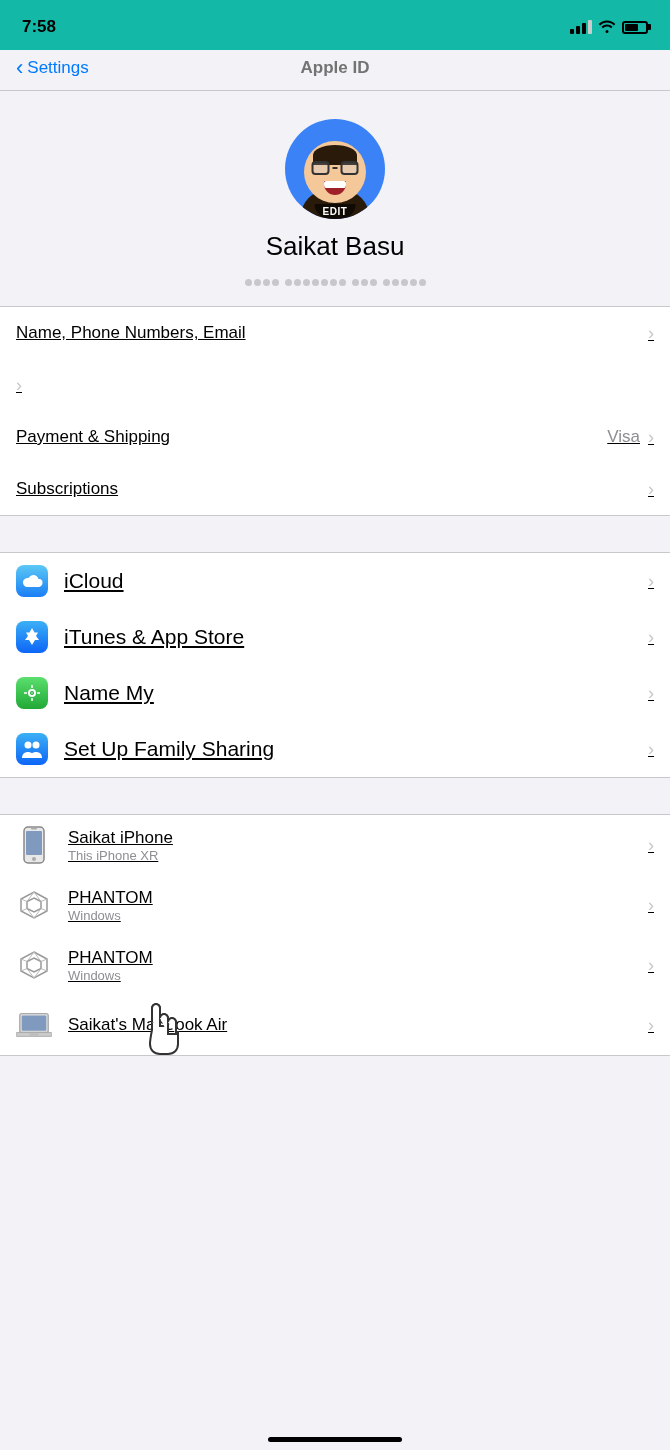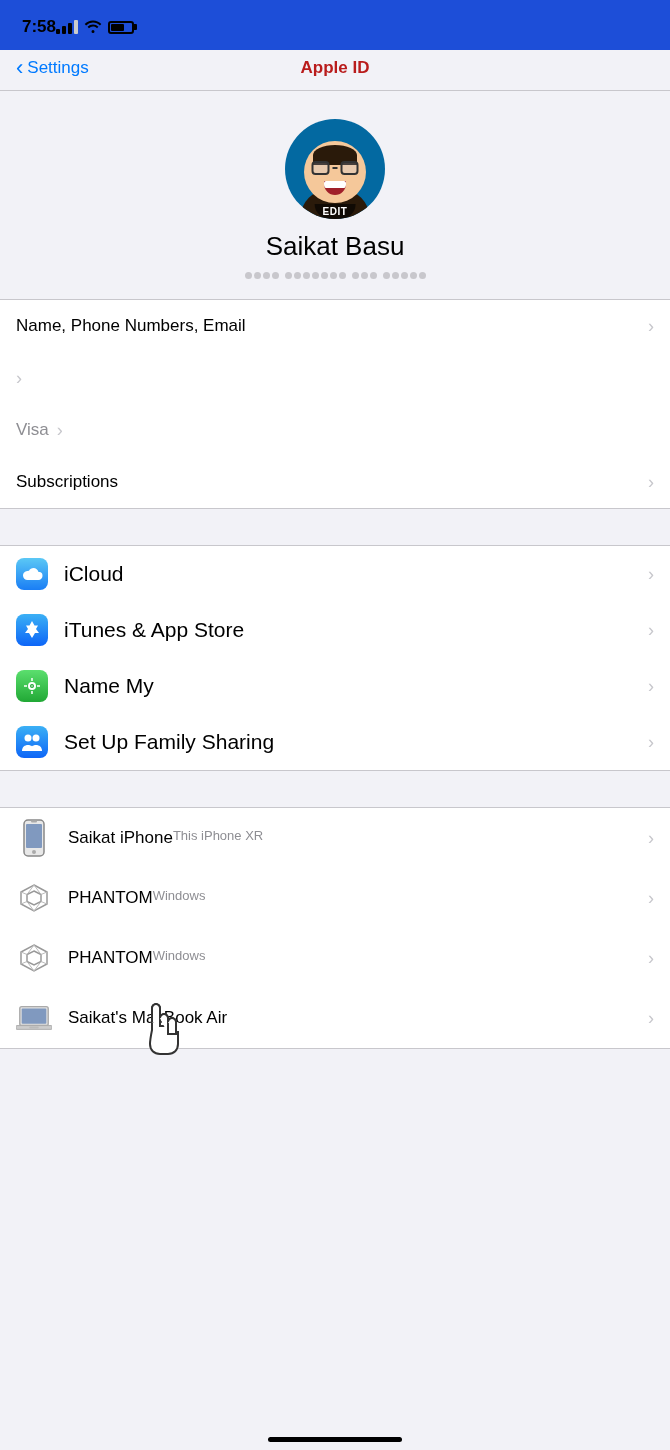"7:58" .status-bar { background: #1d4ed8 -> #14b8a6; justify-content: none -> space-between }
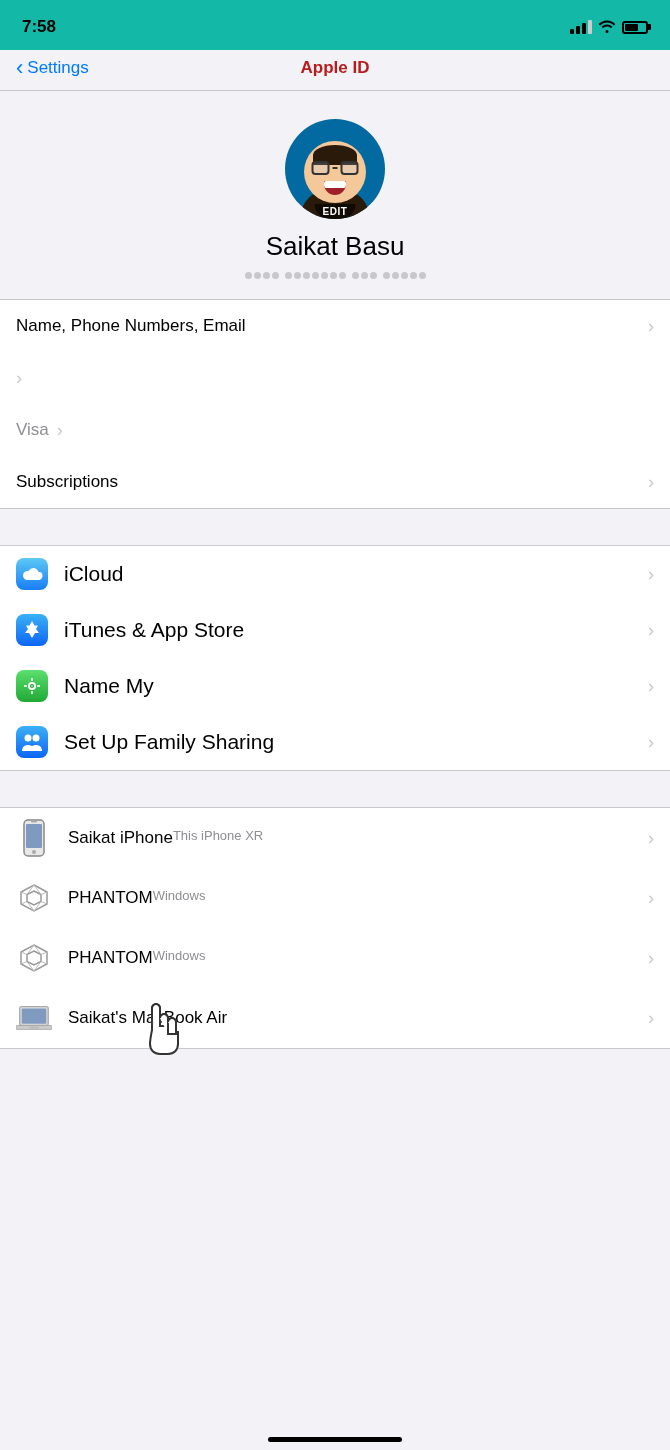"Apple ID" .nav-title { color: #b91c1c -> #737373 }
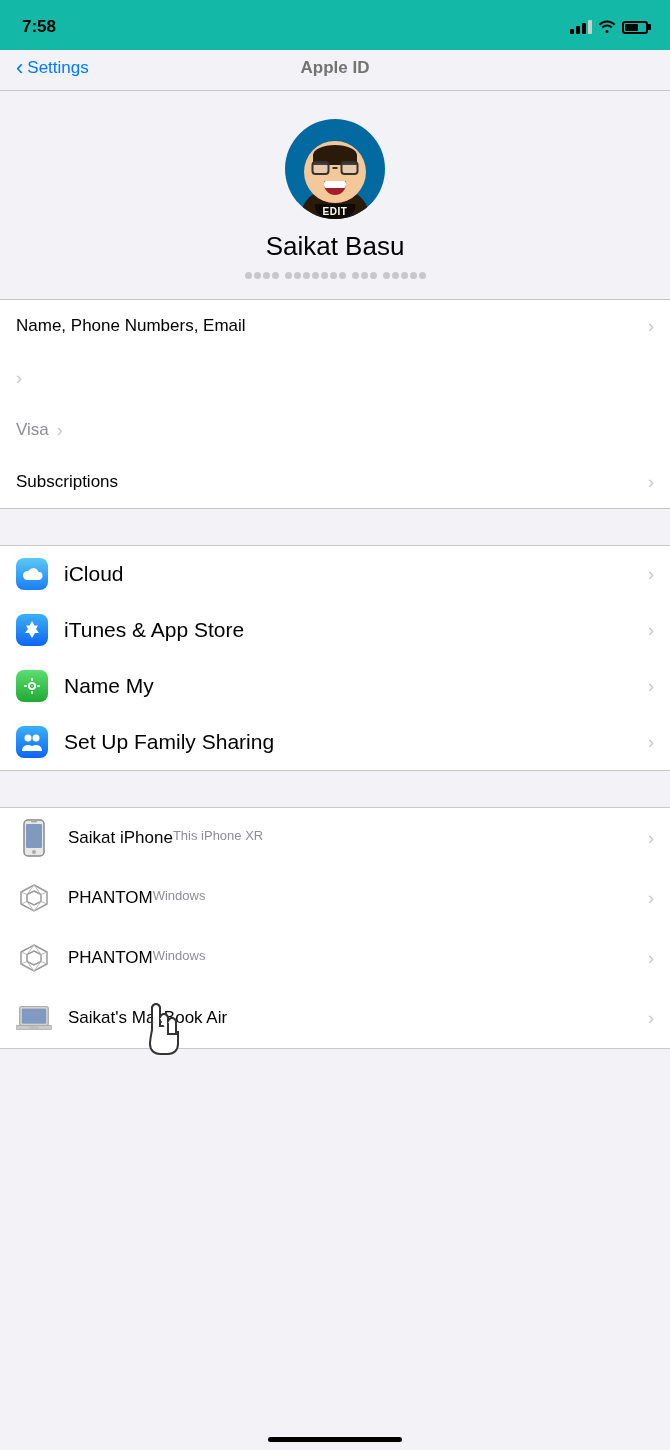"EDIT" .avatar-circle { background: #0369a1 -> #3b82f6 }
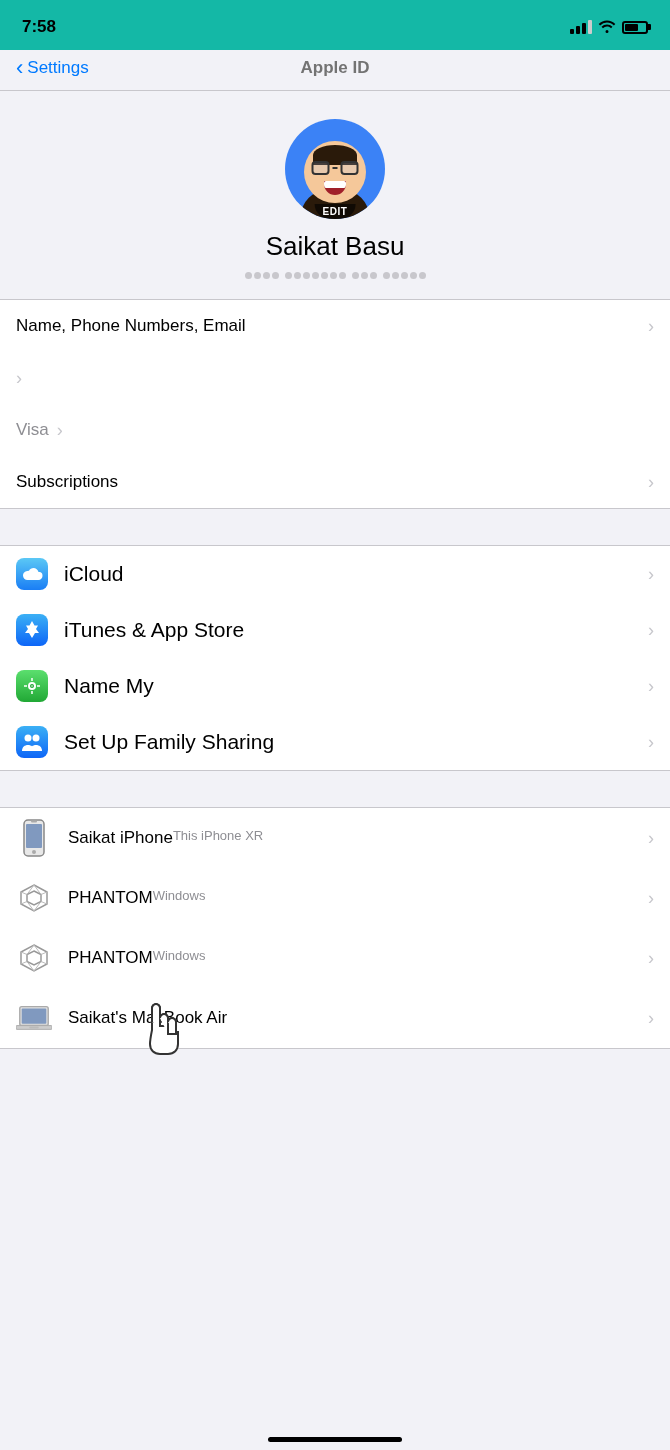"Saikat Basu" .profile-name { margin-bottom: 10px -> 17px }
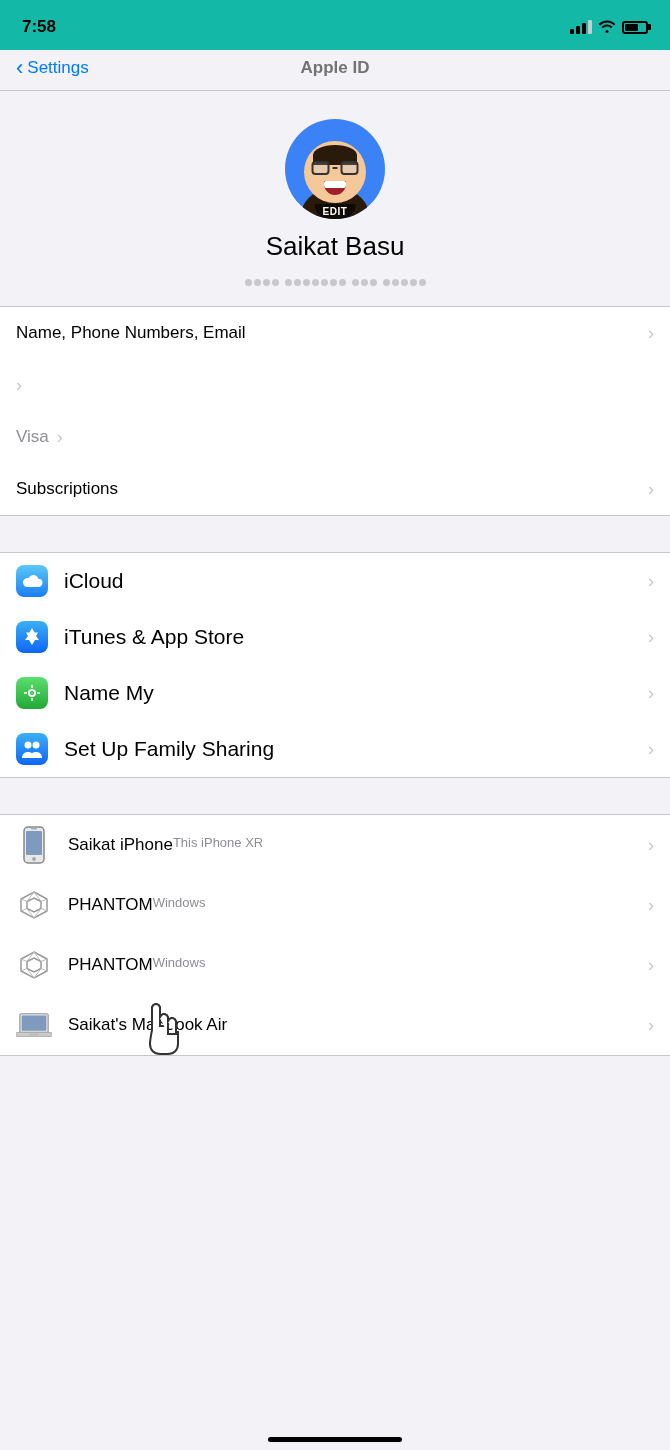"Name, Phone Numbers, Email" .settings-group { text-decoration: none -> underline }
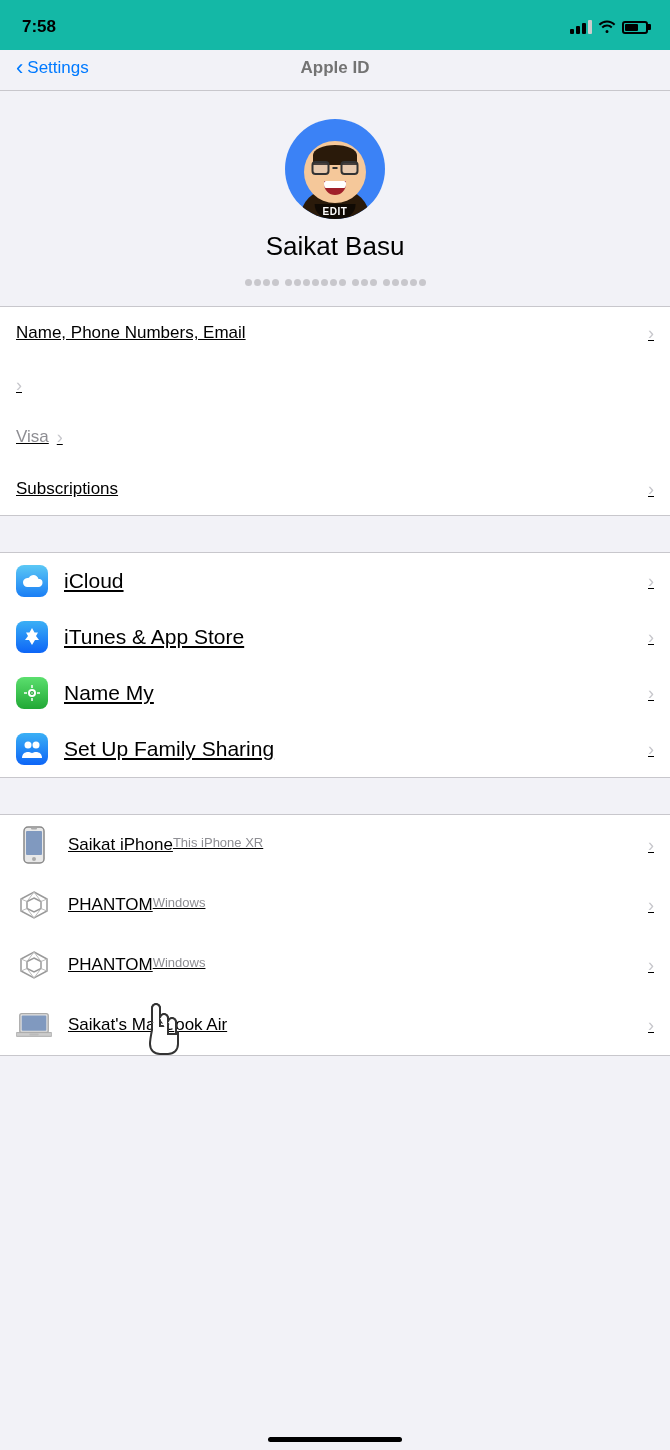"Payment & Shipping" span.settings-row-label { html: none -> <span>Payment &amp; Shipping</span> }
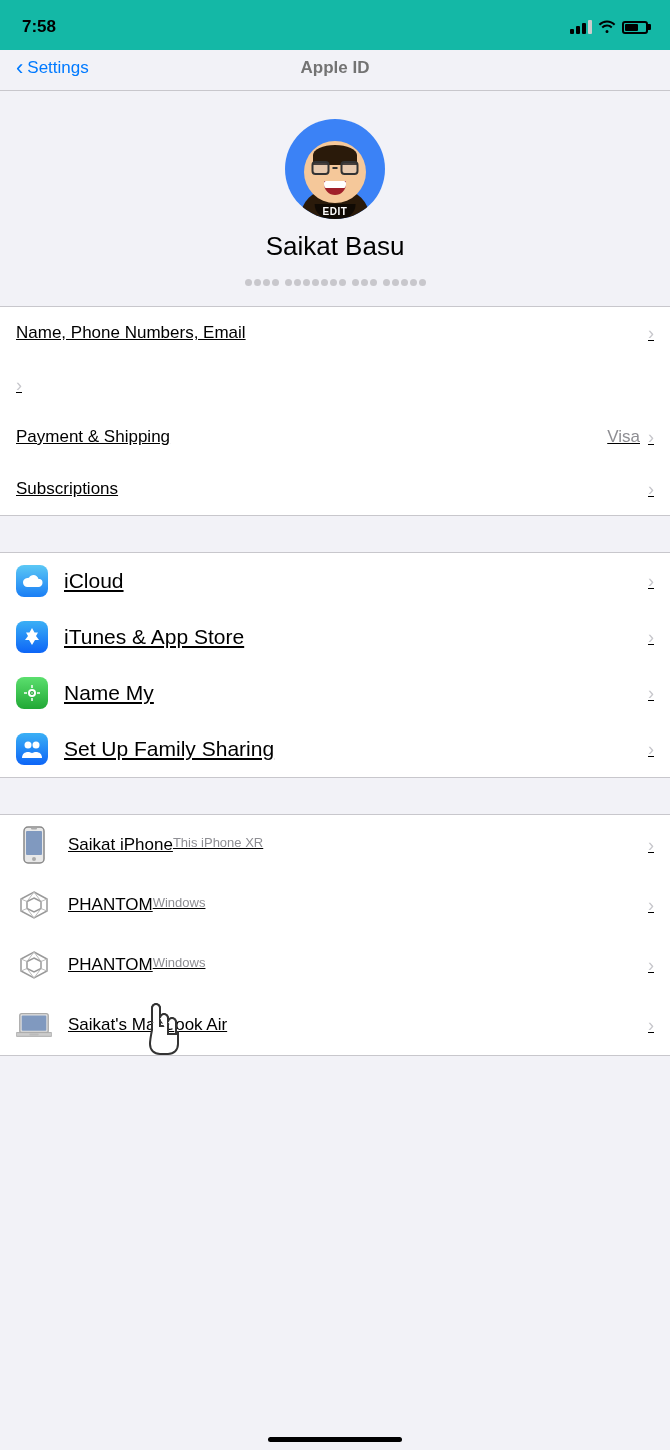"Saikat iPhone" .device-text { flex-direction: none -> column }
